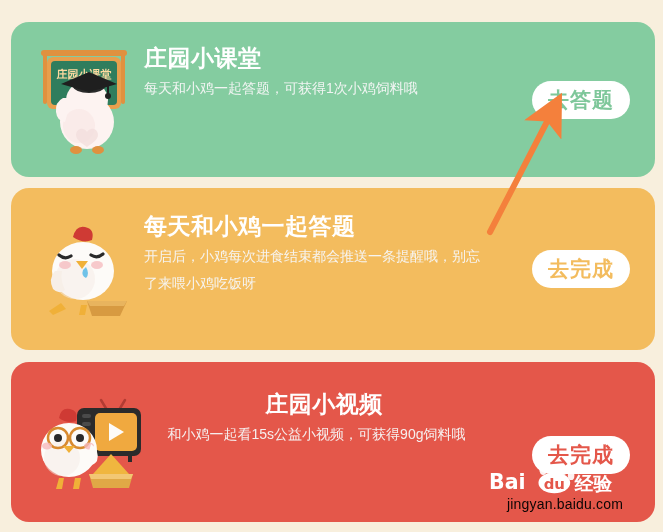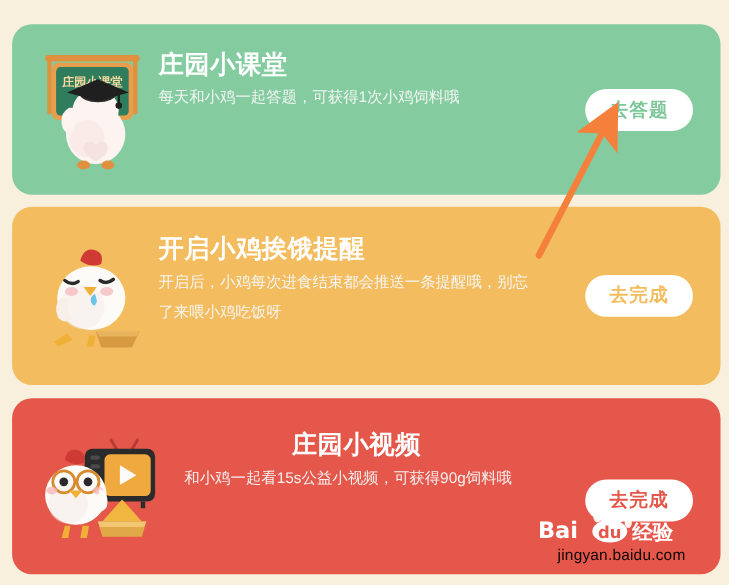"去答题" .action-btn { font-size: 17px -> 21px }
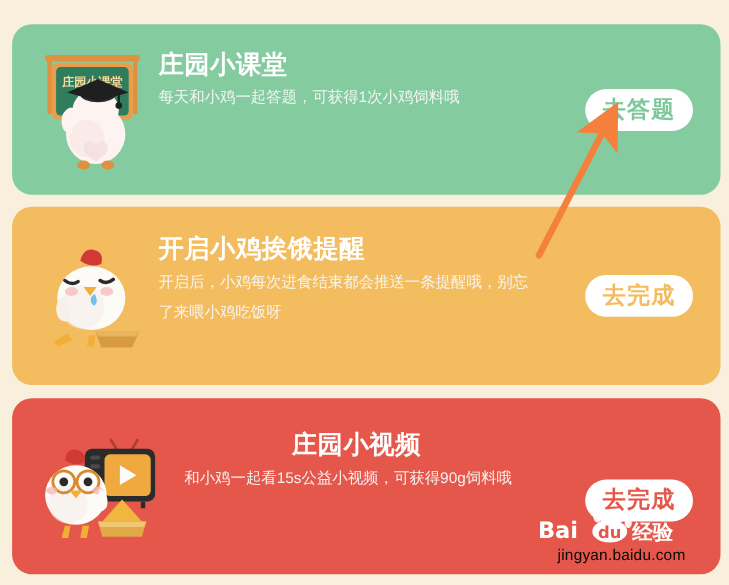"开启小鸡挨饿提醒" p.card-title { text: 开启小鸡挨饿提醒 -> 每天和小鸡一起答题 }
